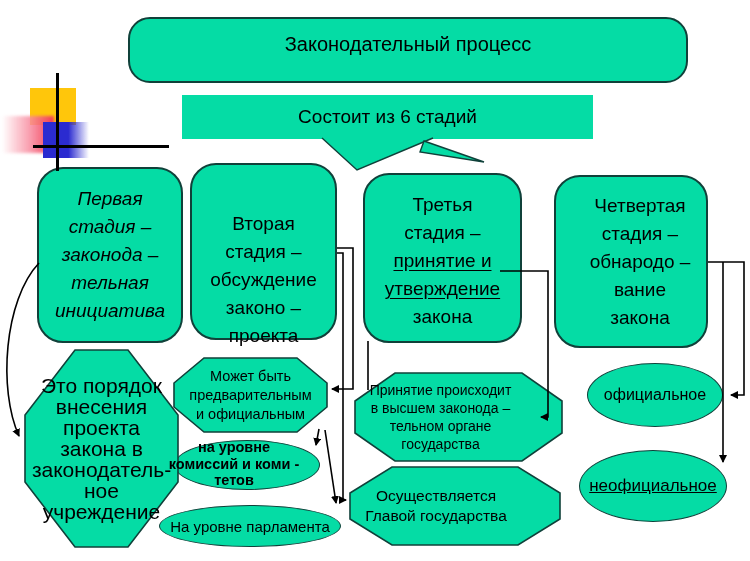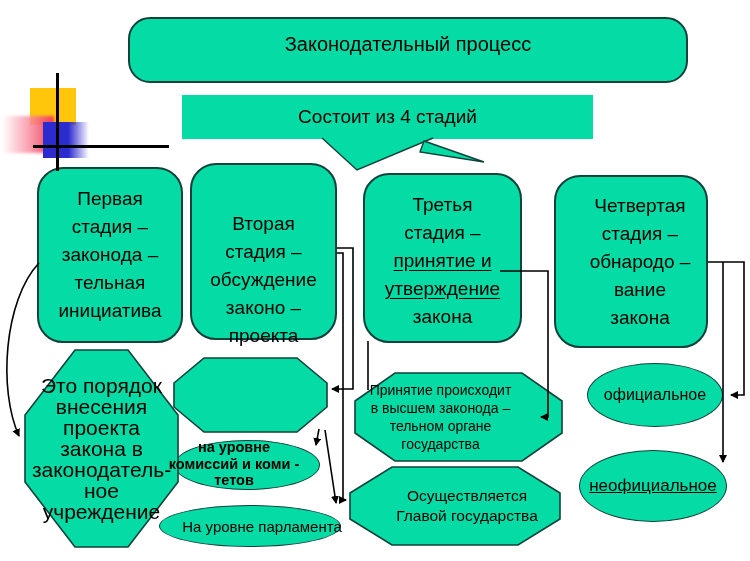"Состоит из 4 стадий" div.txt { text: 4 -> 6 }
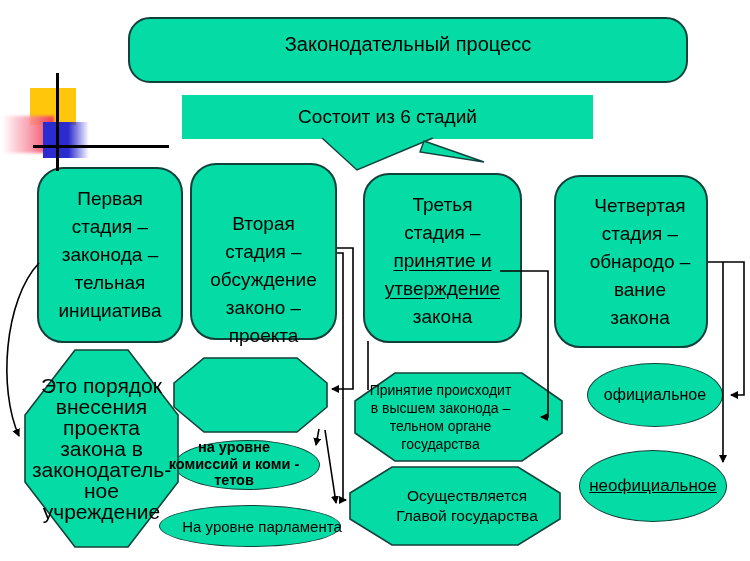"Первая" div.txt { font-style: none -> italic }
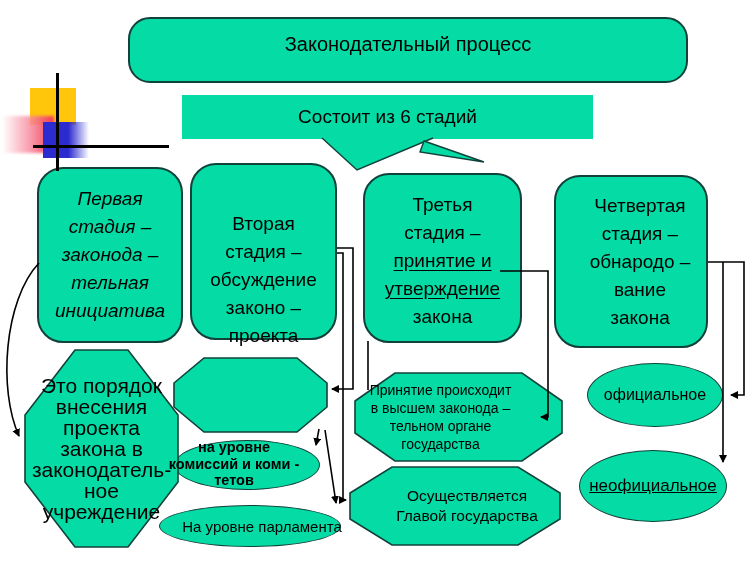"Может быть" div.txt { html: none -> <div>Может быть предварительным и официальным</div> }
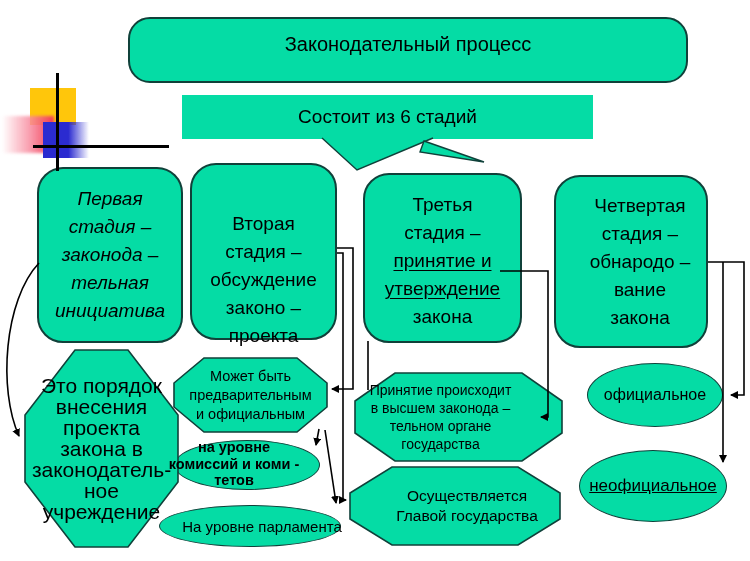"Осуществляется" div.txt { left: 362px -> 331px }
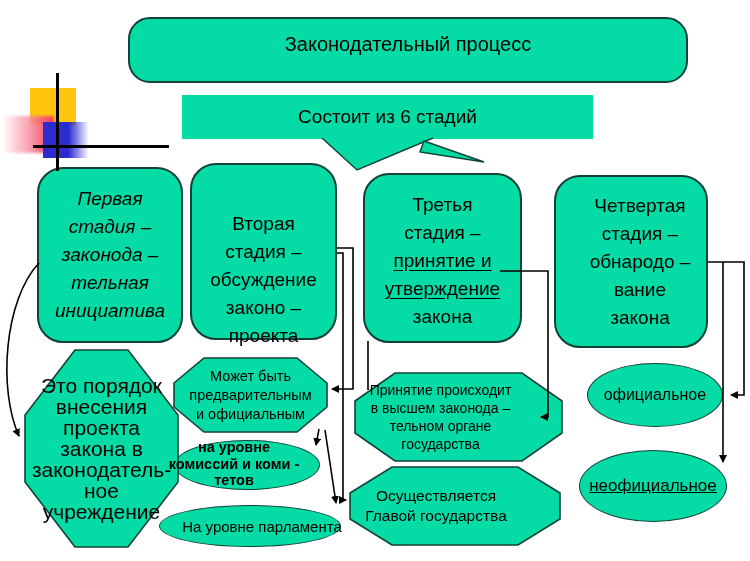"На уровне парламента" div.txt { left: 171px -> 159px }
